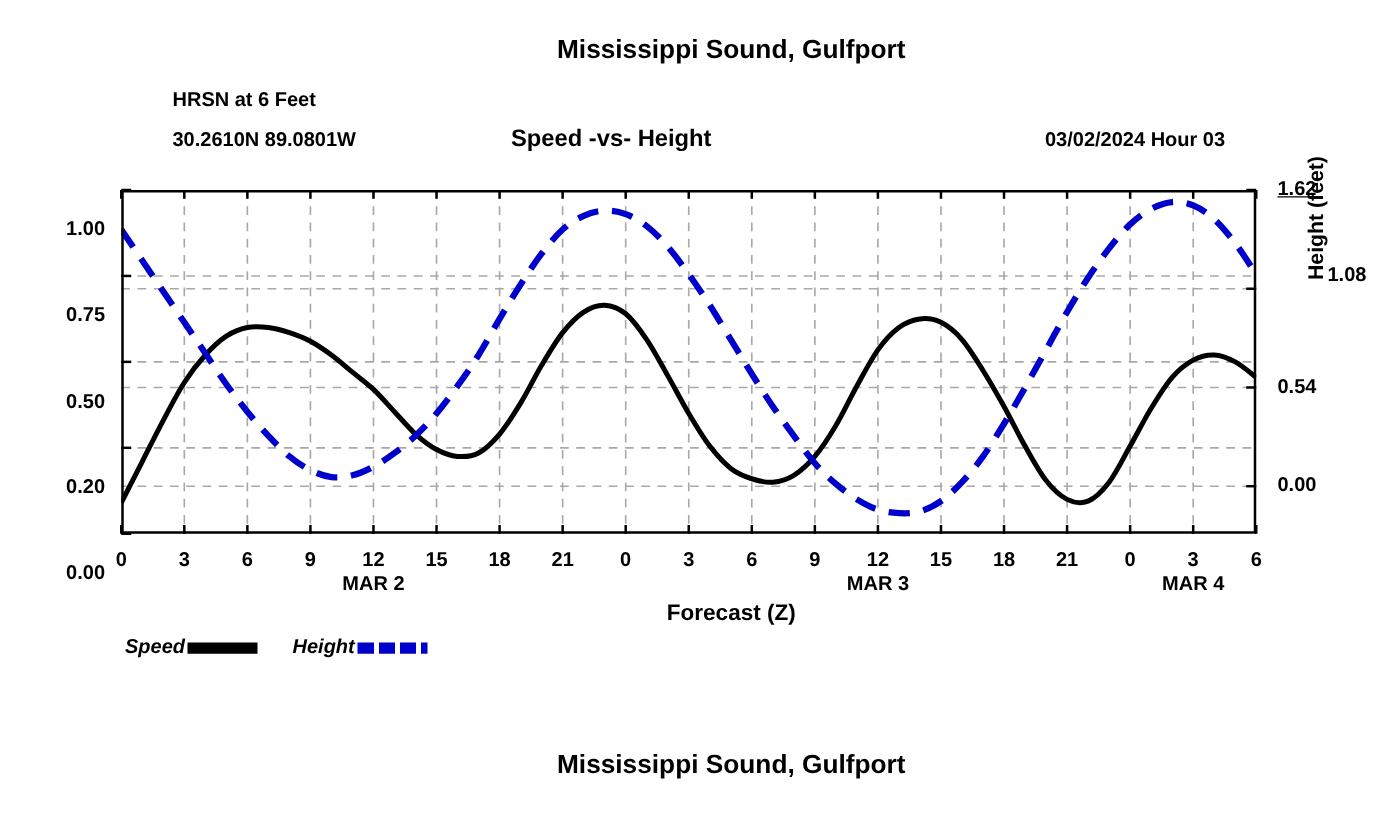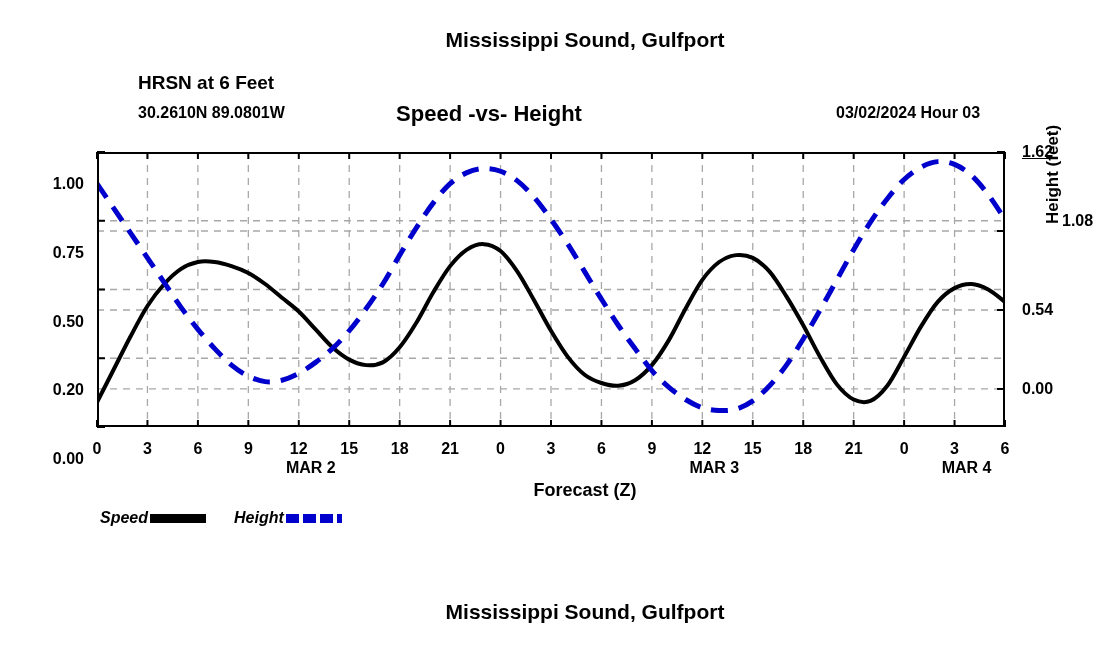"HRSN at 6 Feet" #station-line { font-size: 19px -> 16px }
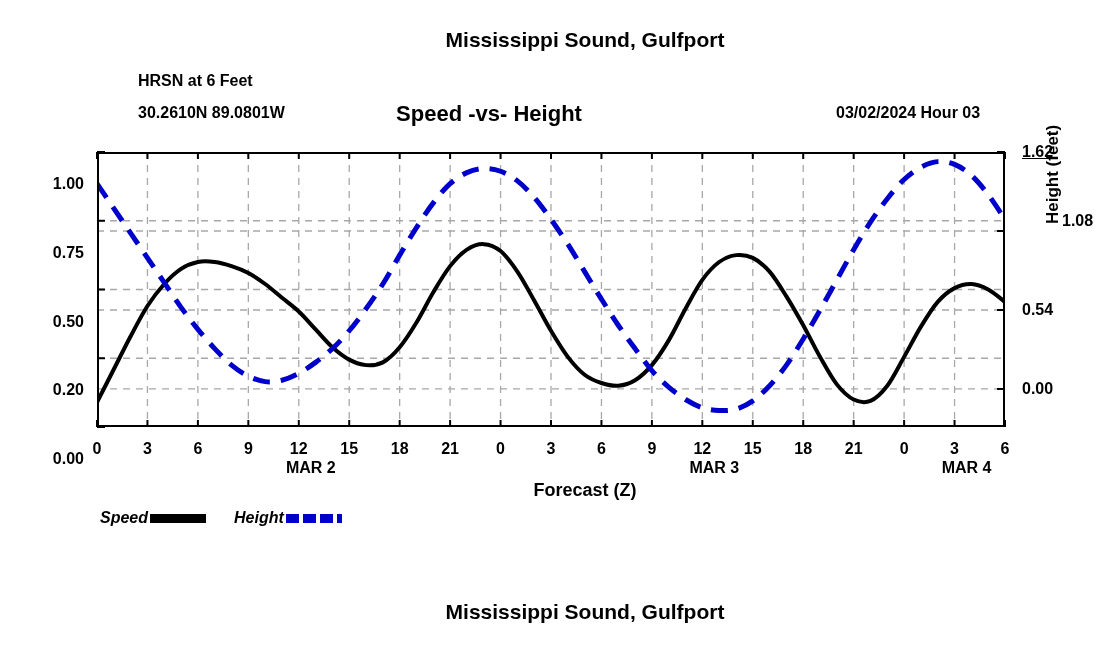"Speed -vs- Height" #subtitle { font-size: 22px -> 19px }
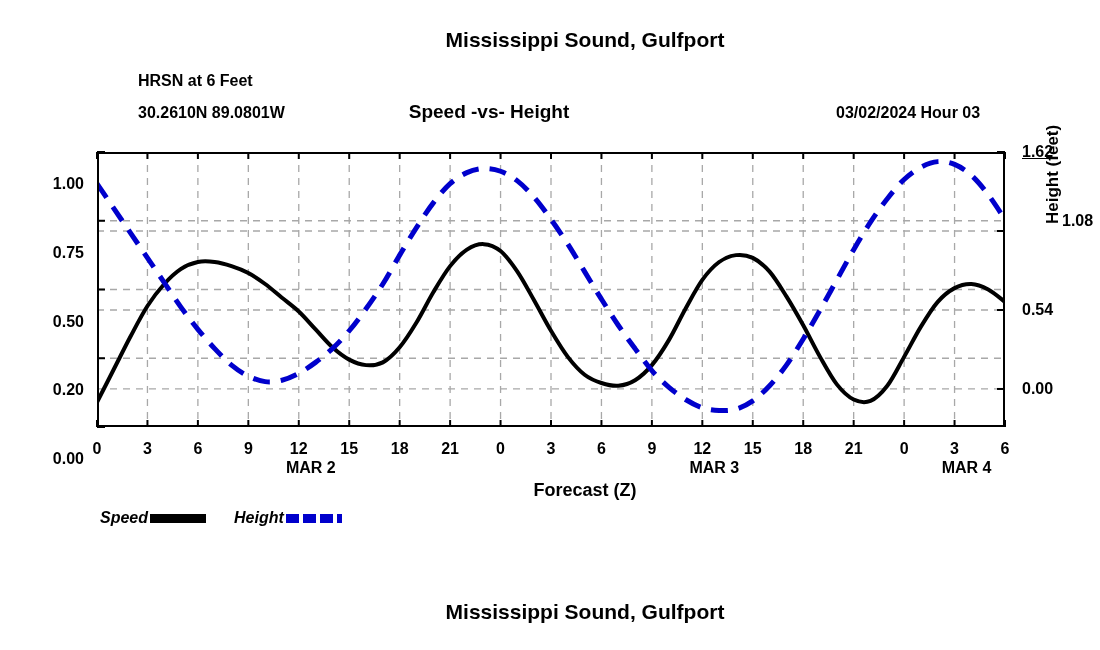"MAR 2" .daylab { margin-left: 12px -> none }
